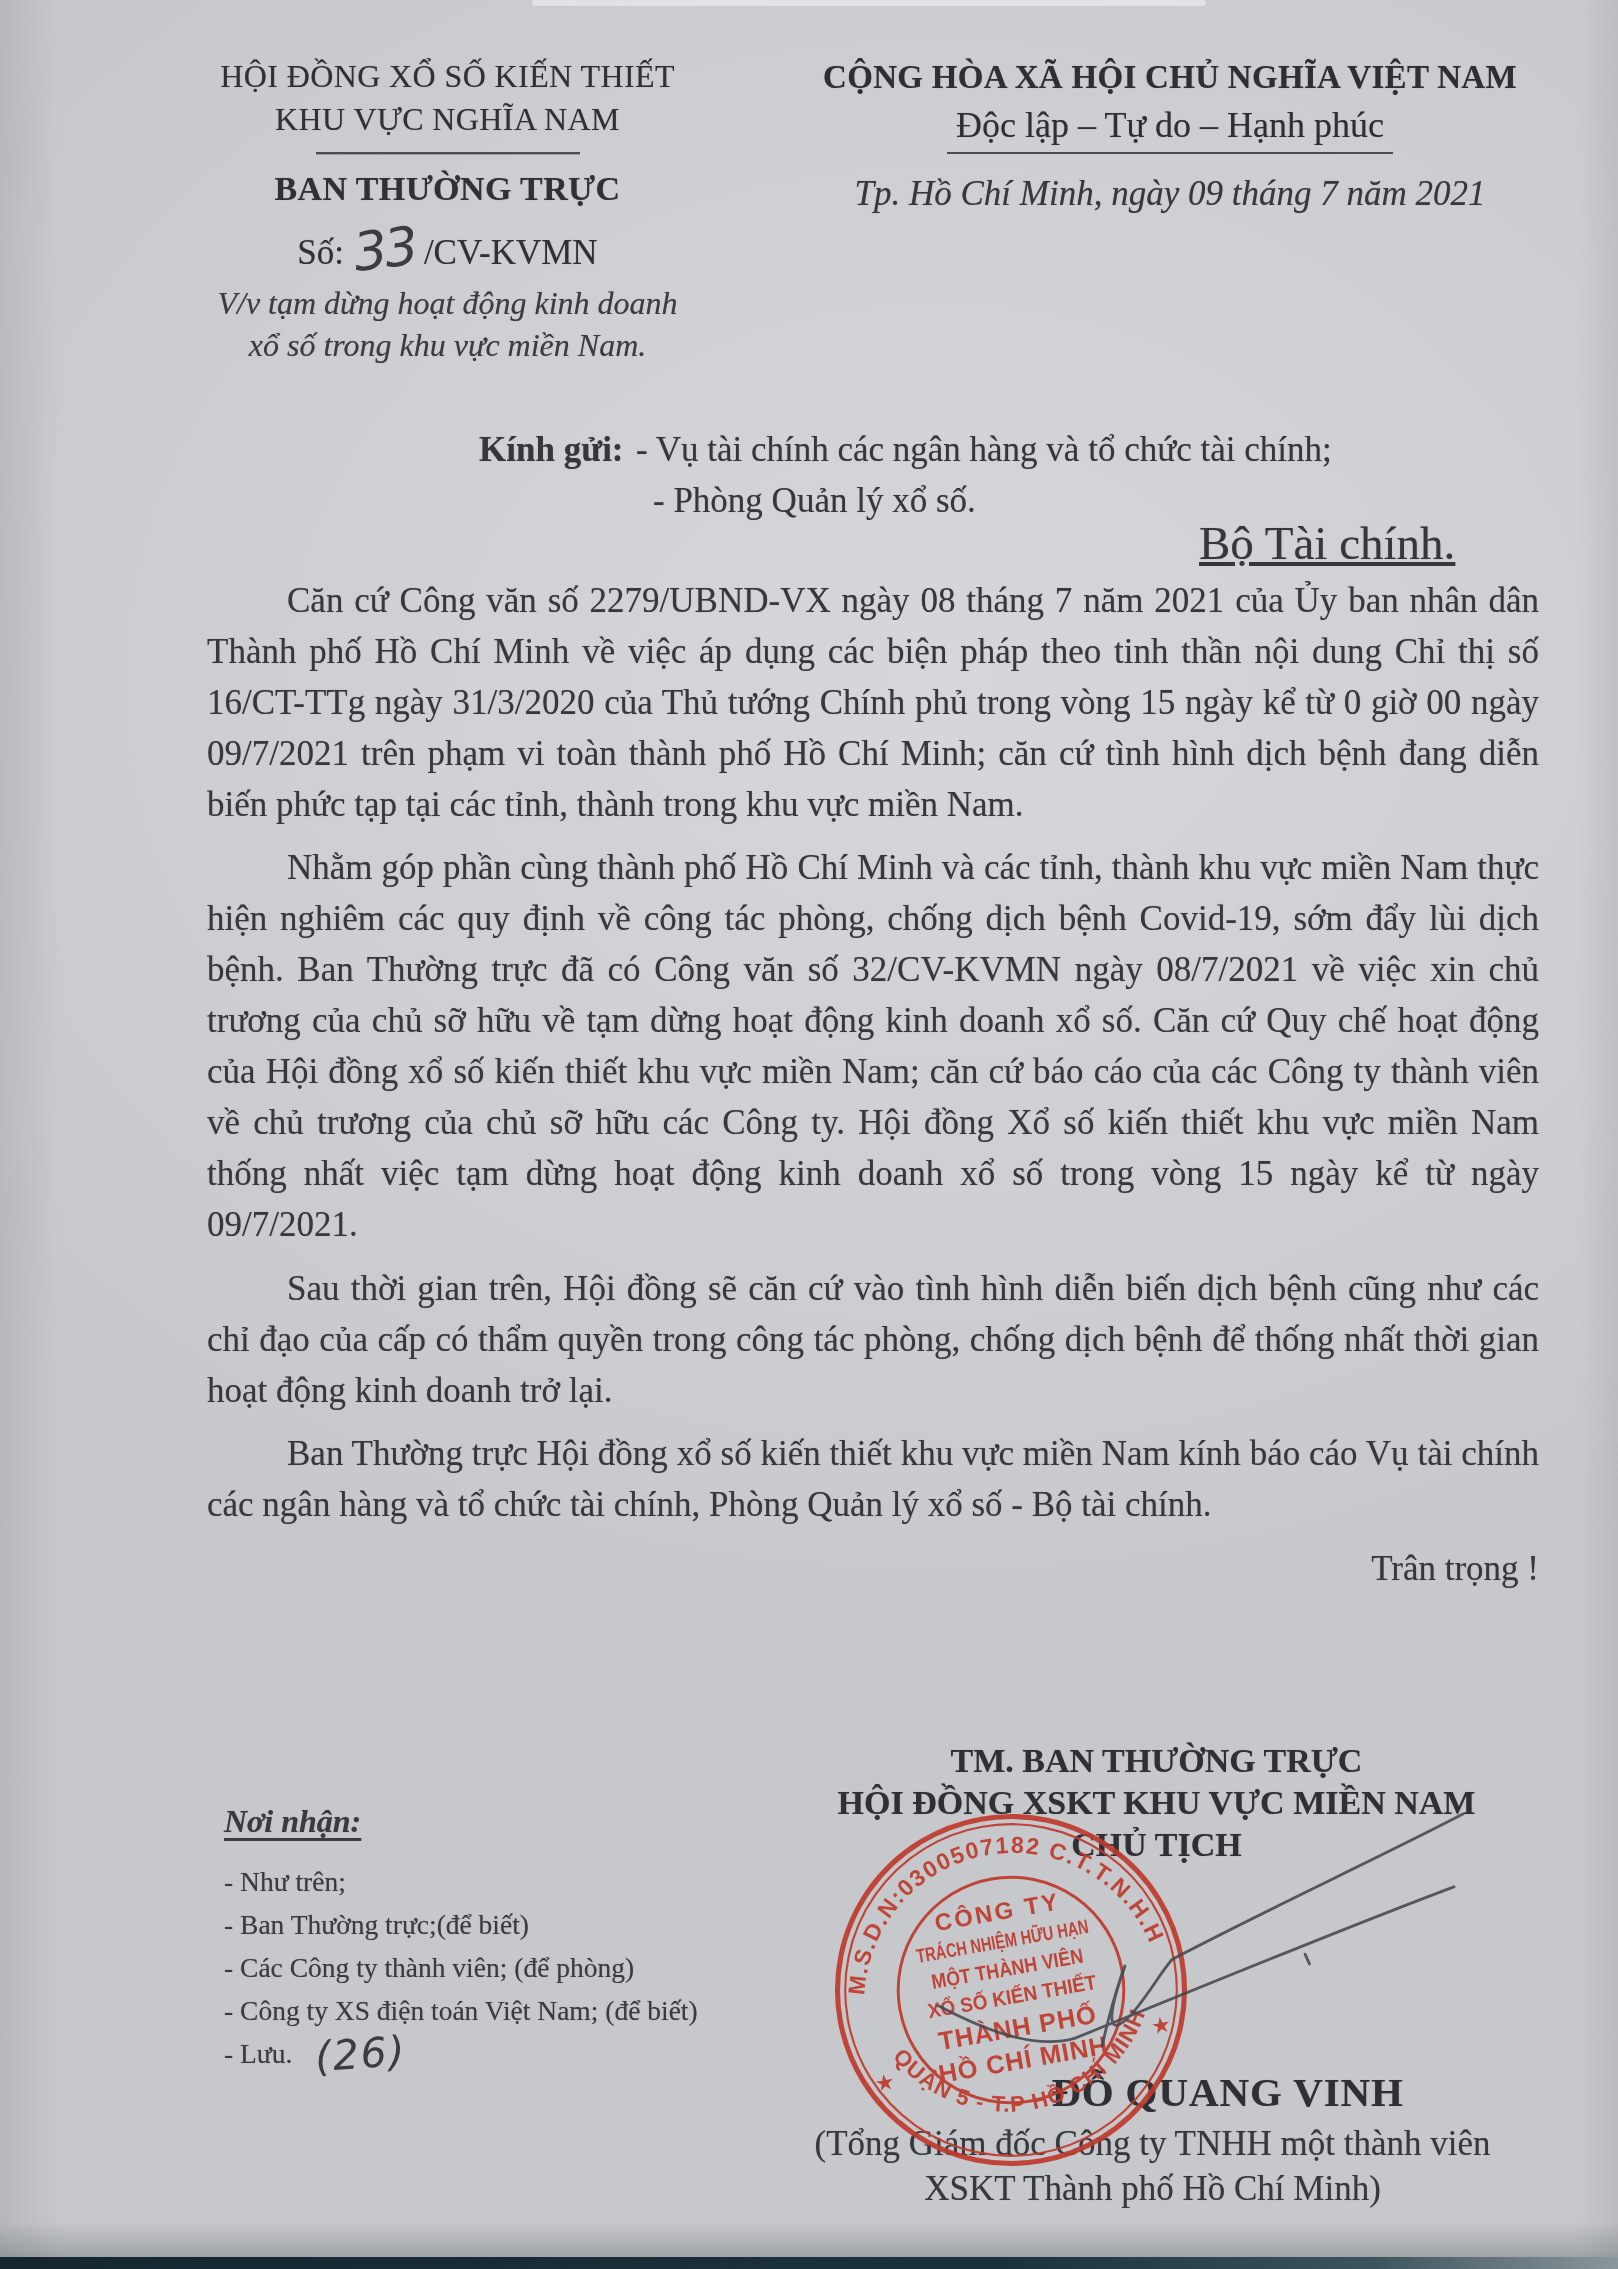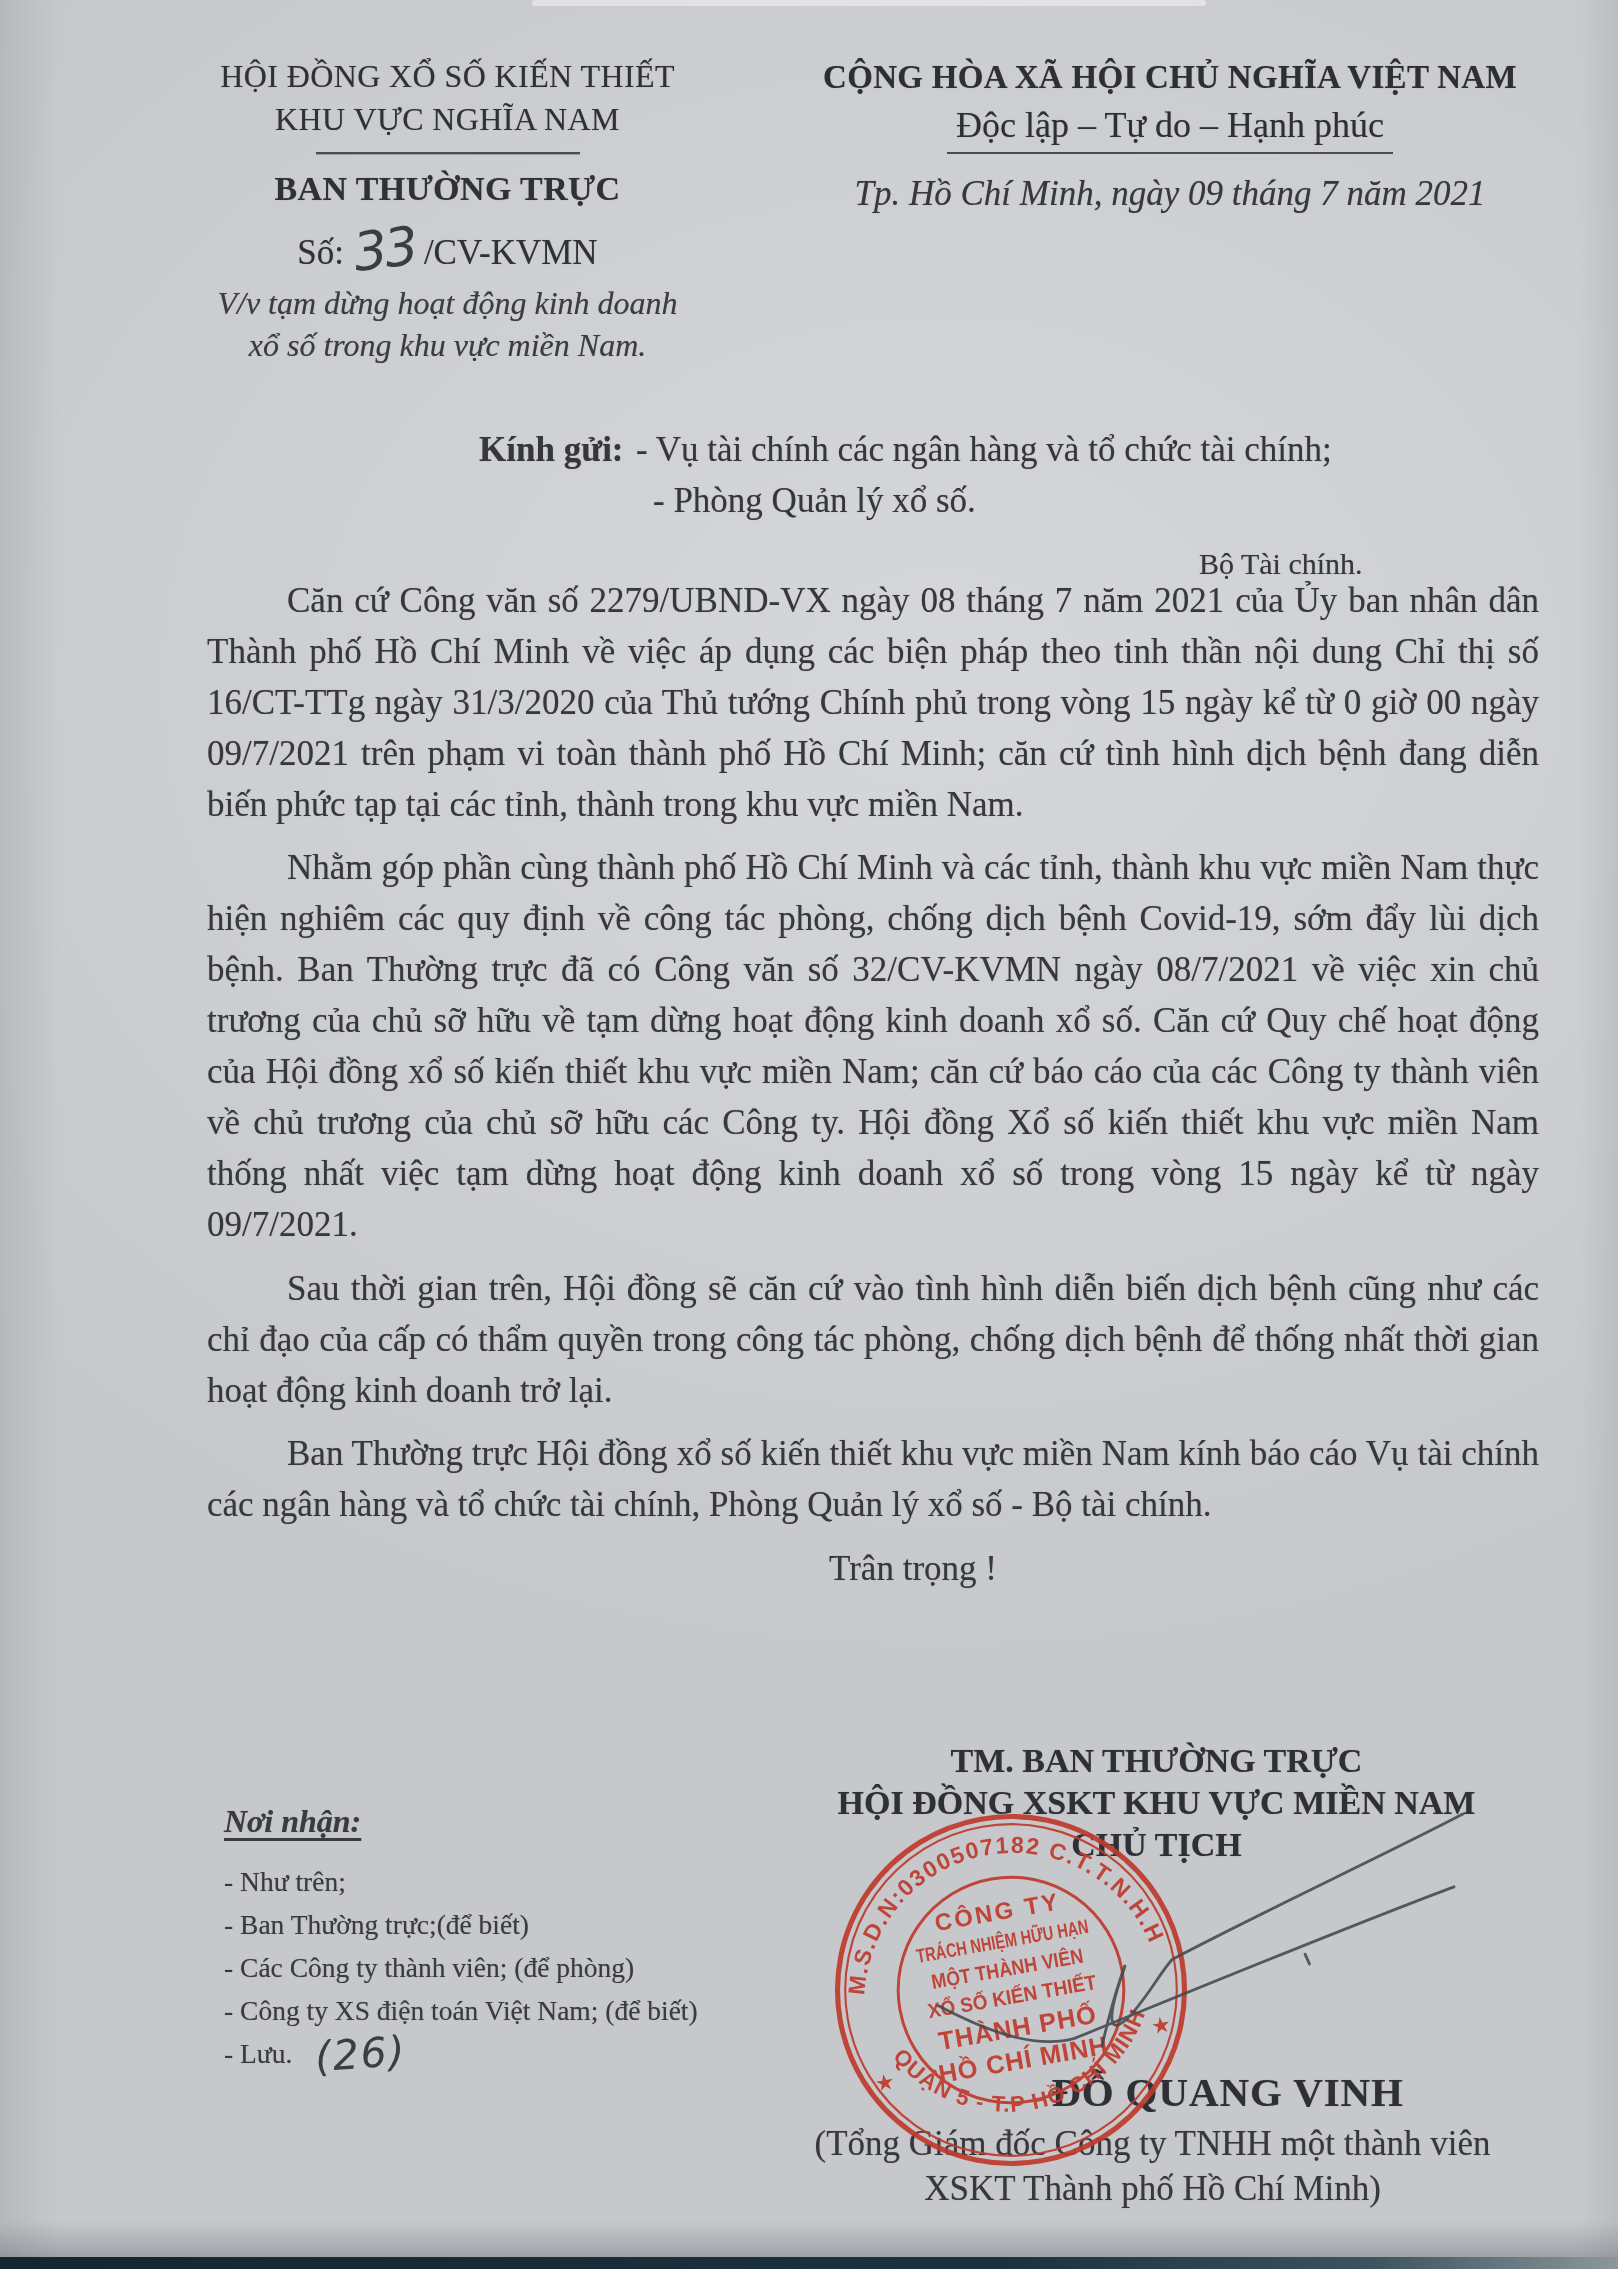"Bộ Tài chính." .bo-tai-chinh { font-size: 30px -> 47px; text-decoration: none -> underline; top: 547px -> 516px }
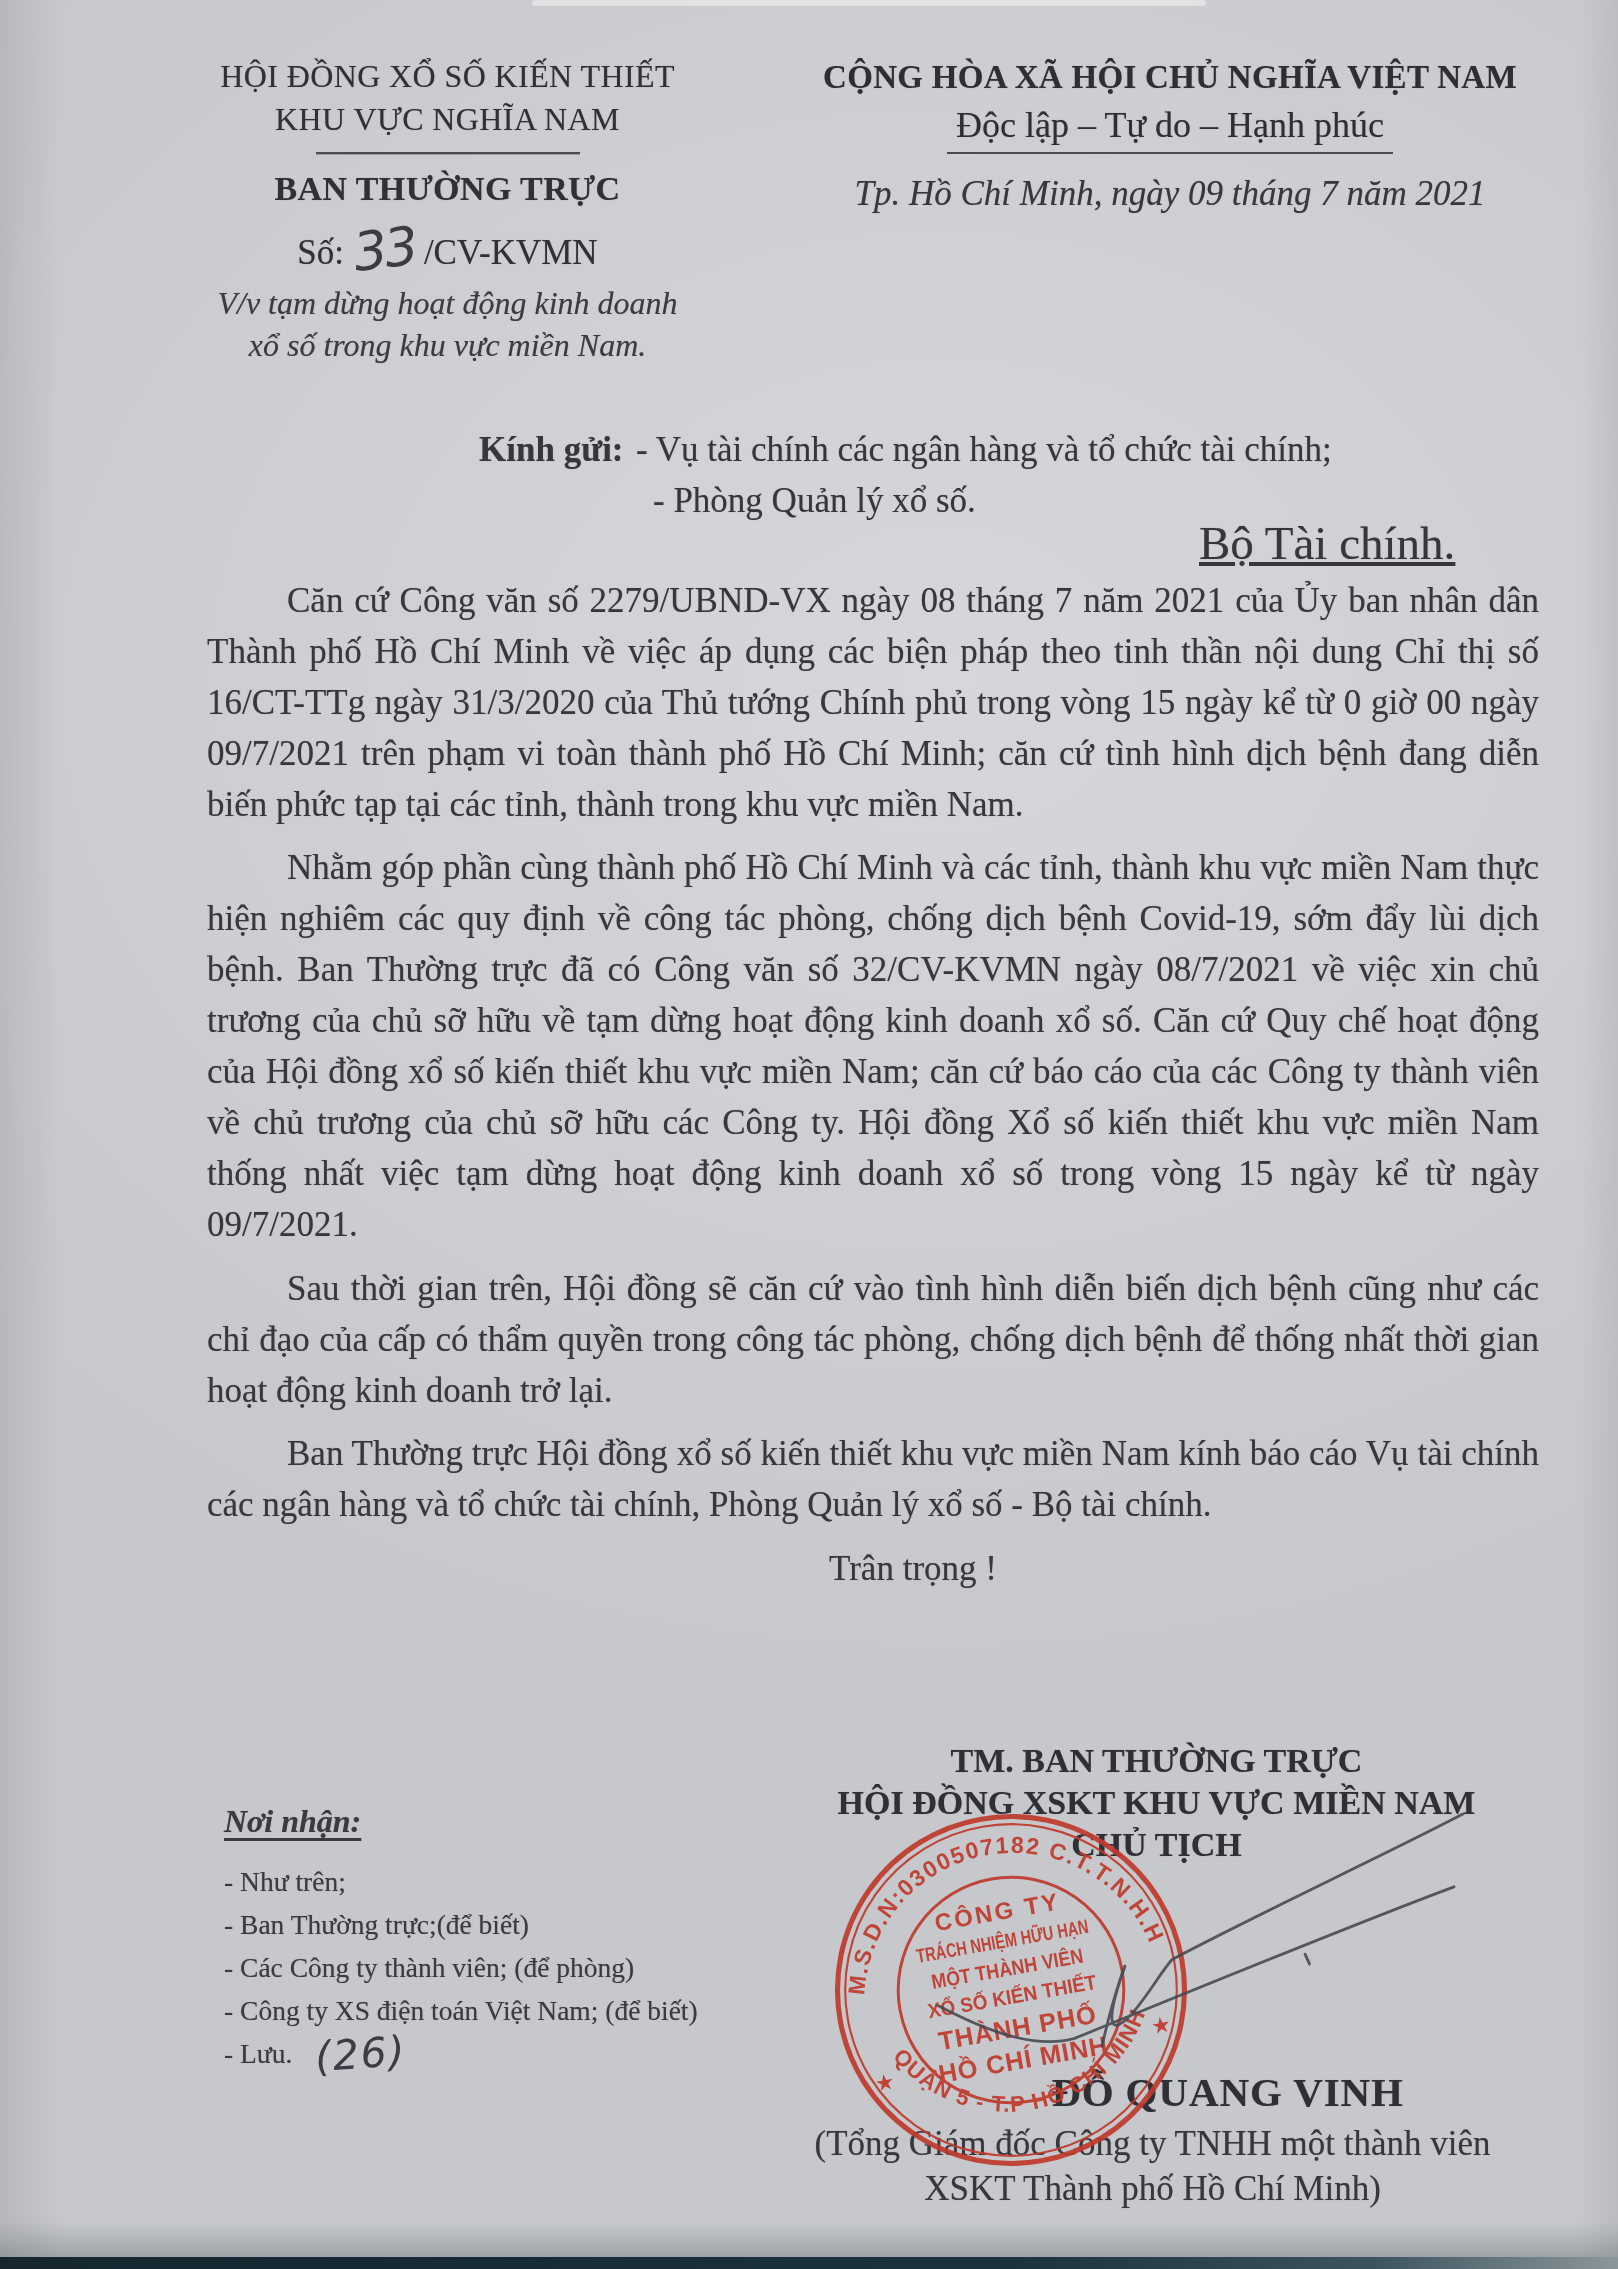"Trân trọng !" .body-text p.closing { text-align: center -> right }
